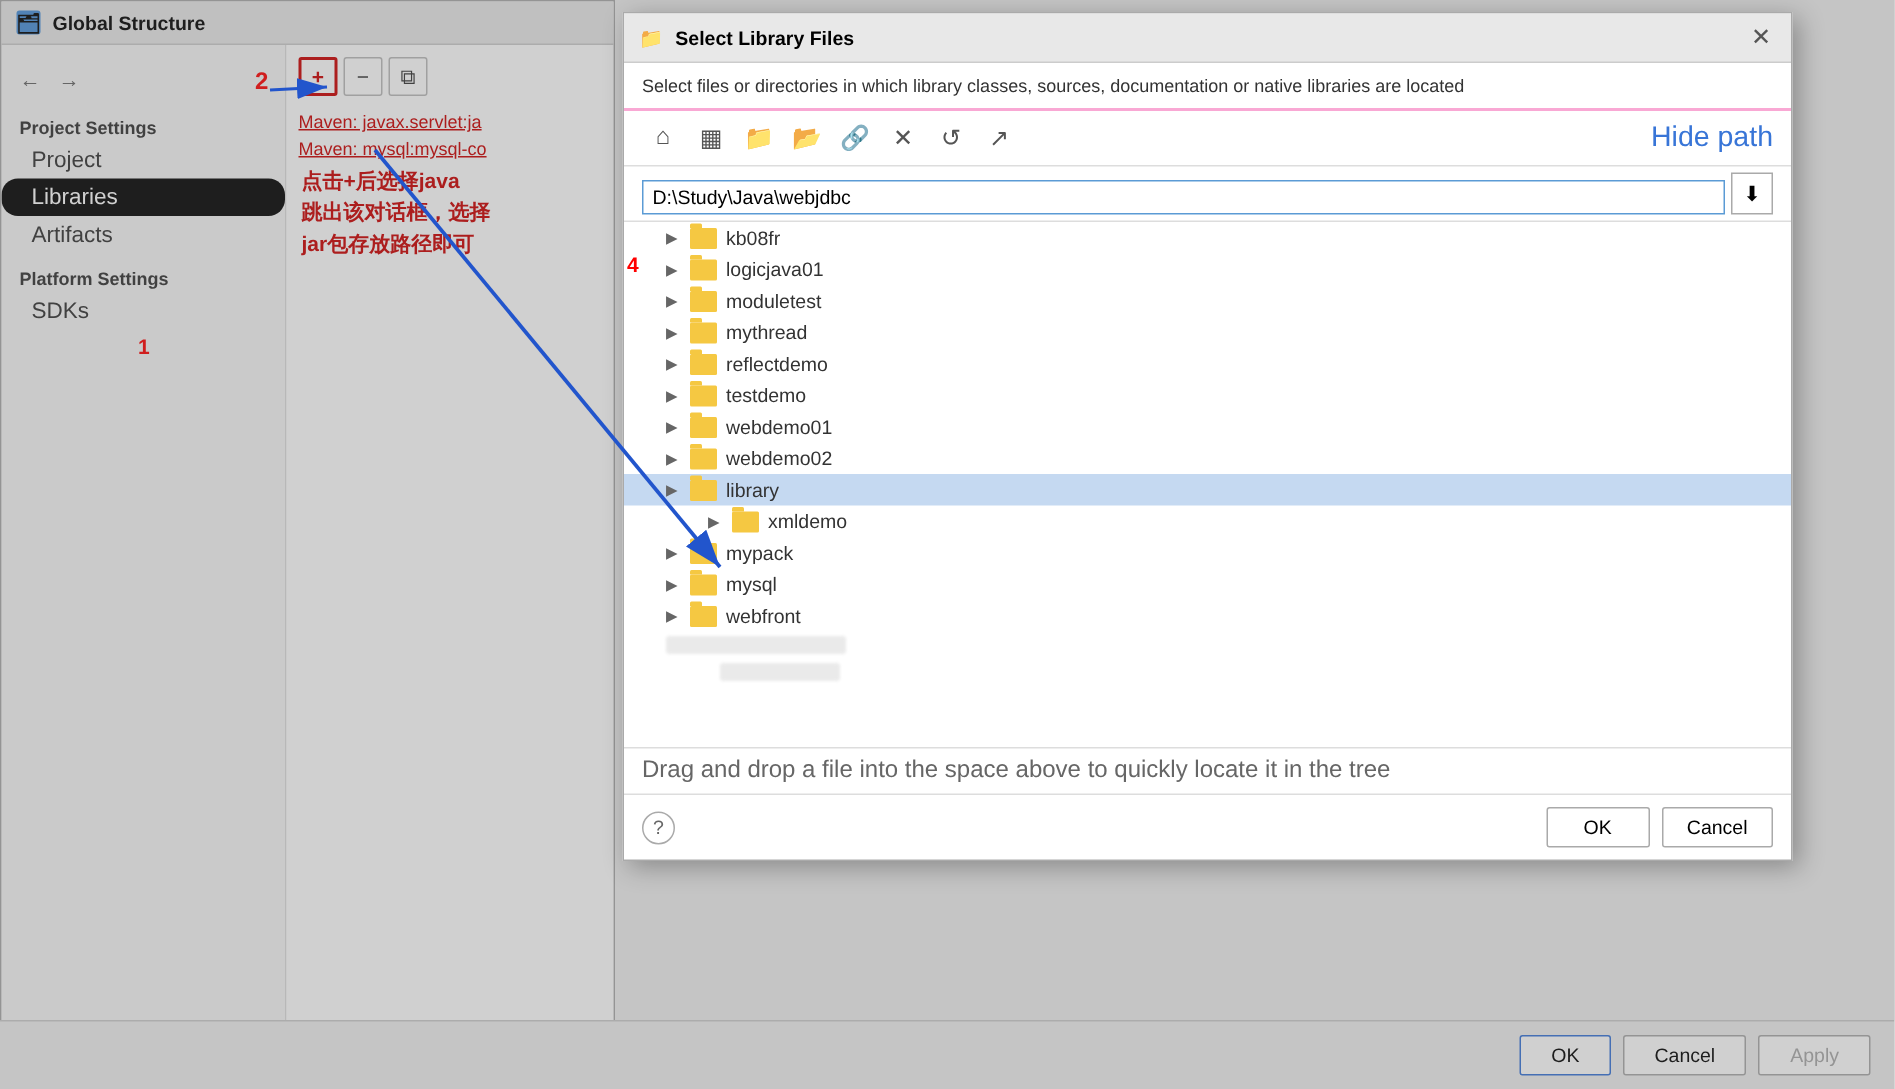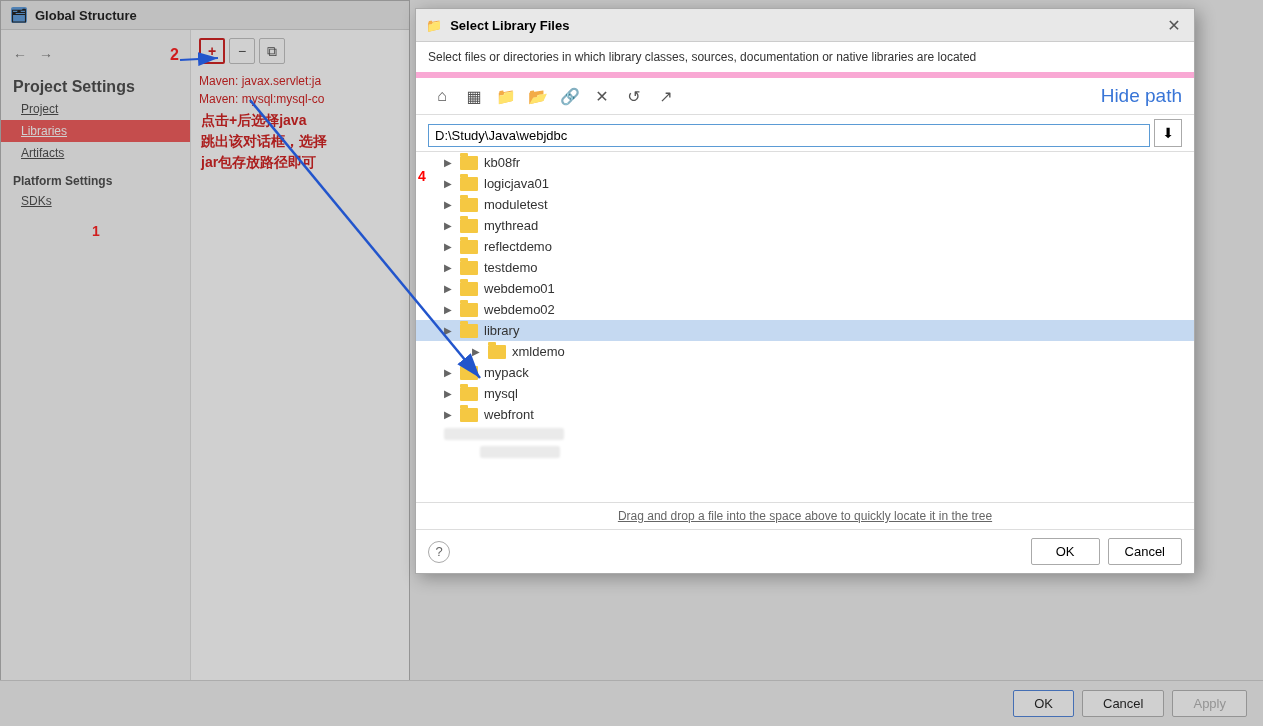"Select files or directories in" .dialog-description { border-bottom: 6px solid #f9a8d4 -> 2px solid #f9a8d4 }
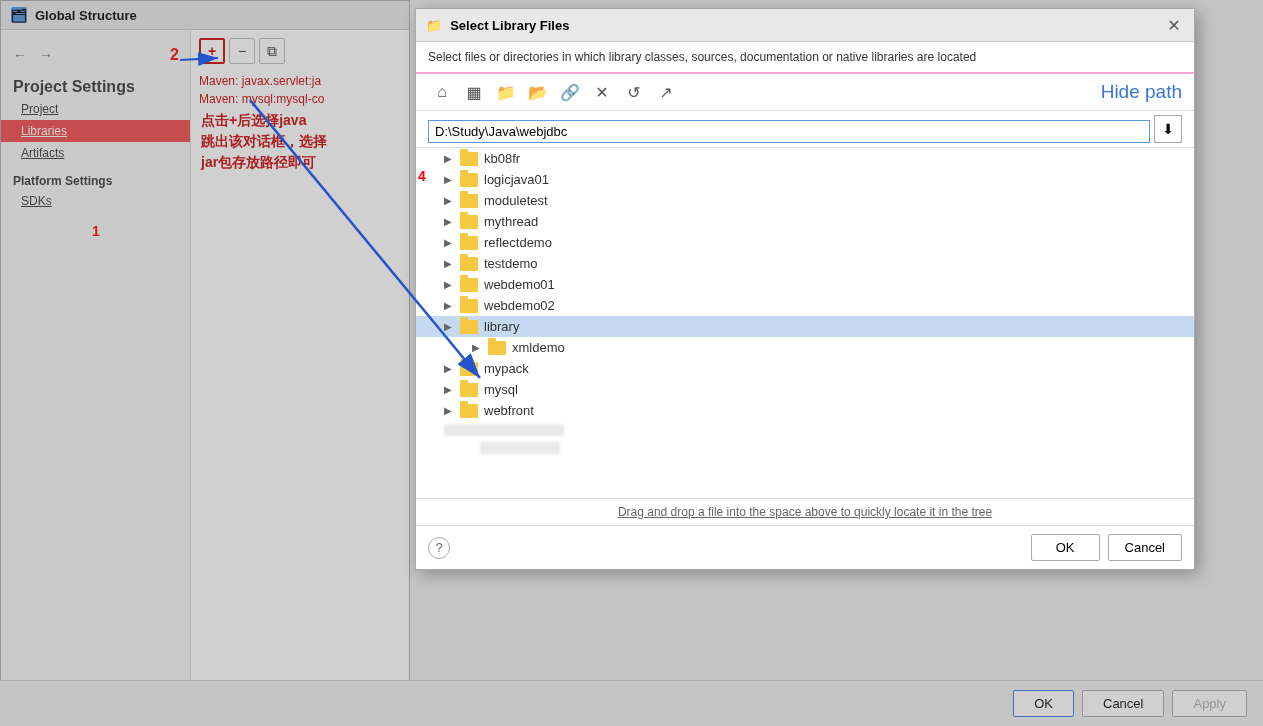"Project Settings" .section-label { font-size: 16px -> 12px }
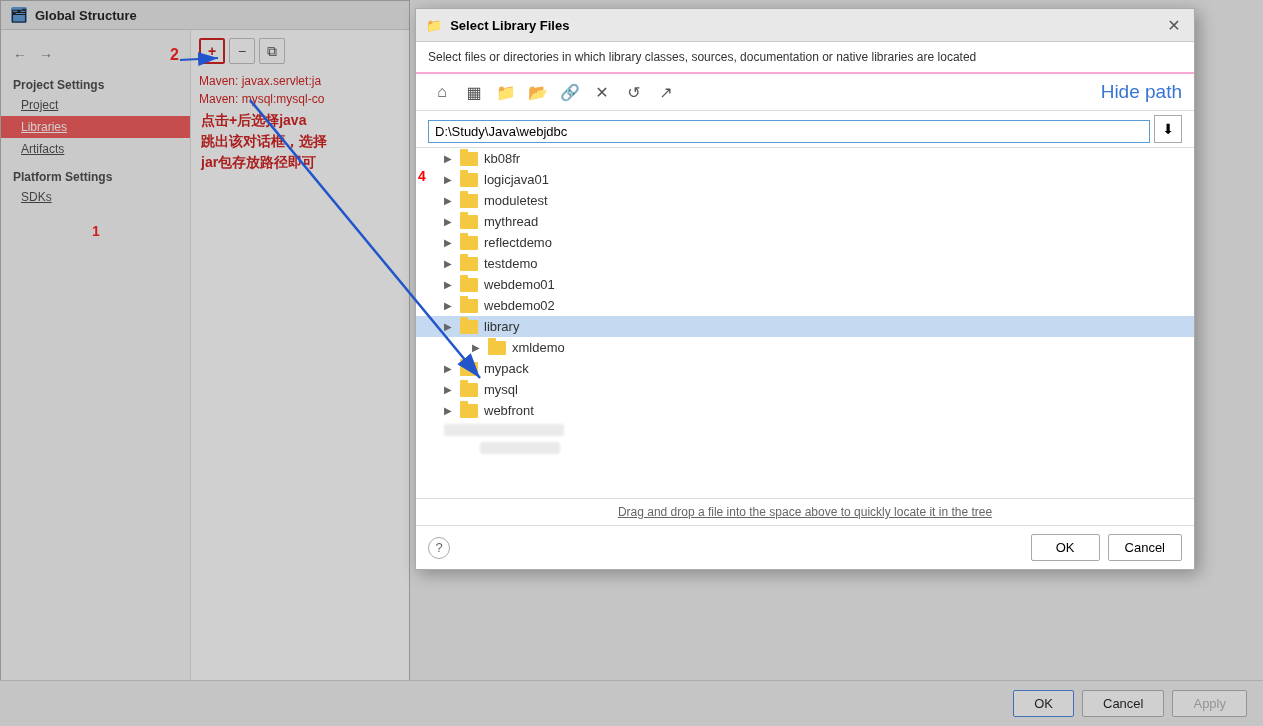"Maven: javax.servlet:ja" .lib-list { text-decoration: none -> underline }
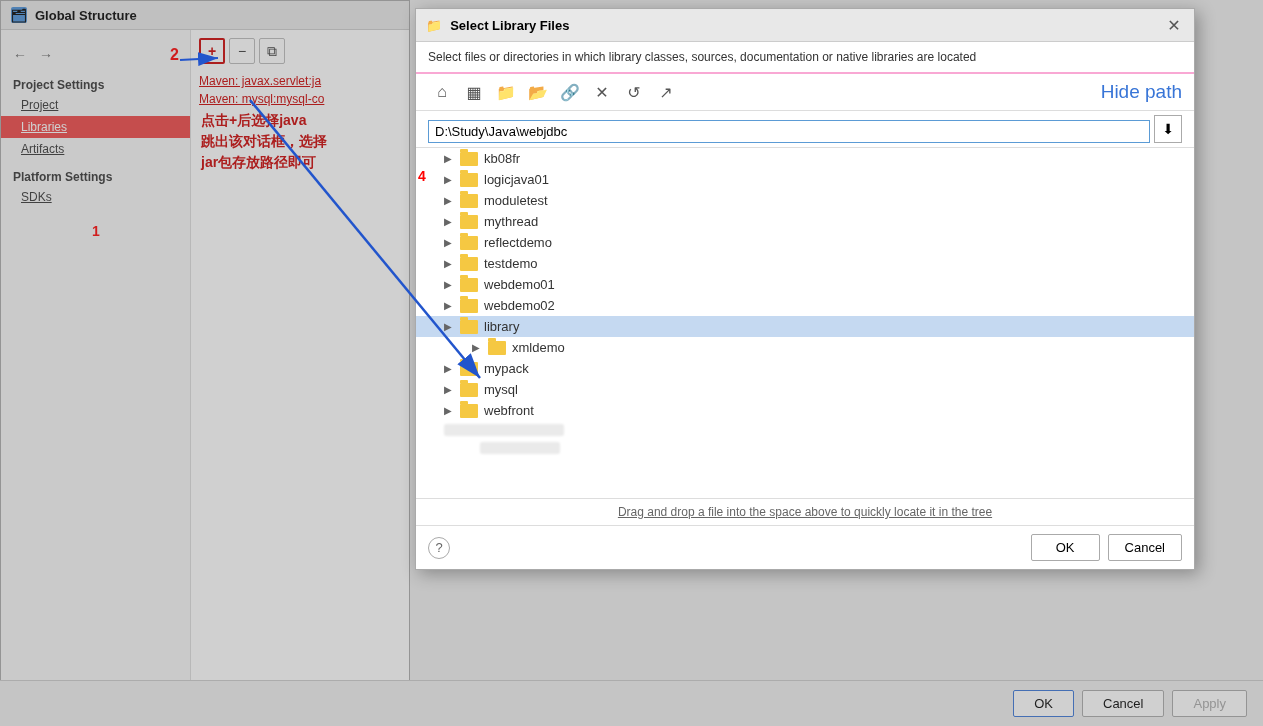"Project" .sidebar-item { font-size: 12px -> 15px; text-decoration: underline -> none }
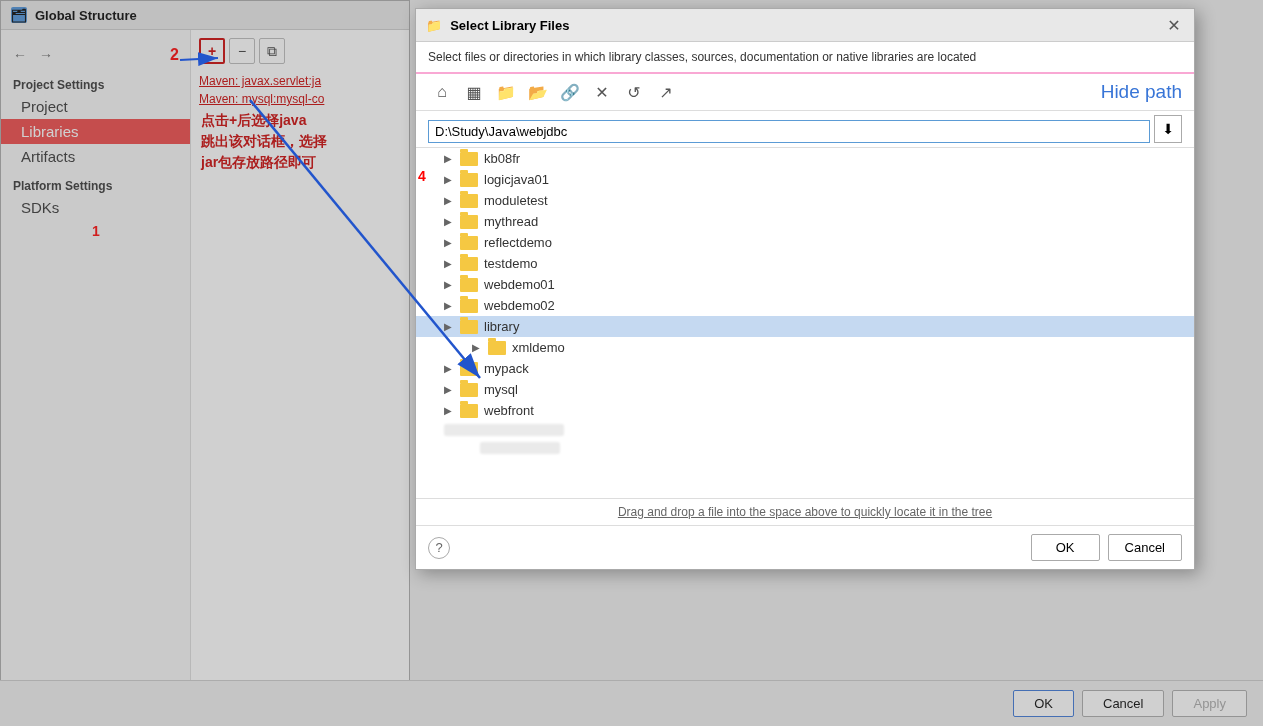"Libraries" .sidebar-item.active { background: #ef4444 -> #000000; border-radius: none -> 11px }
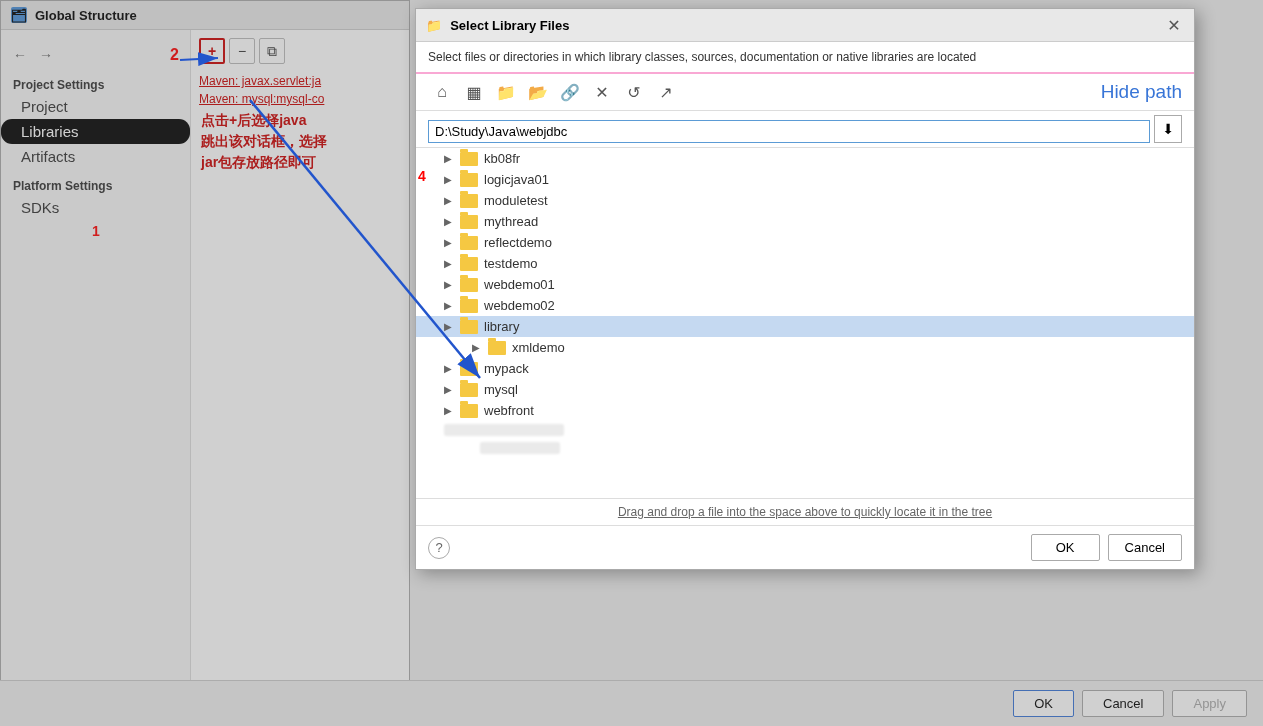"Drag and drop a file" .drop-hint { font-size: 12px -> 16px; text-align: center -> left; text-decoration: underline -> none }
